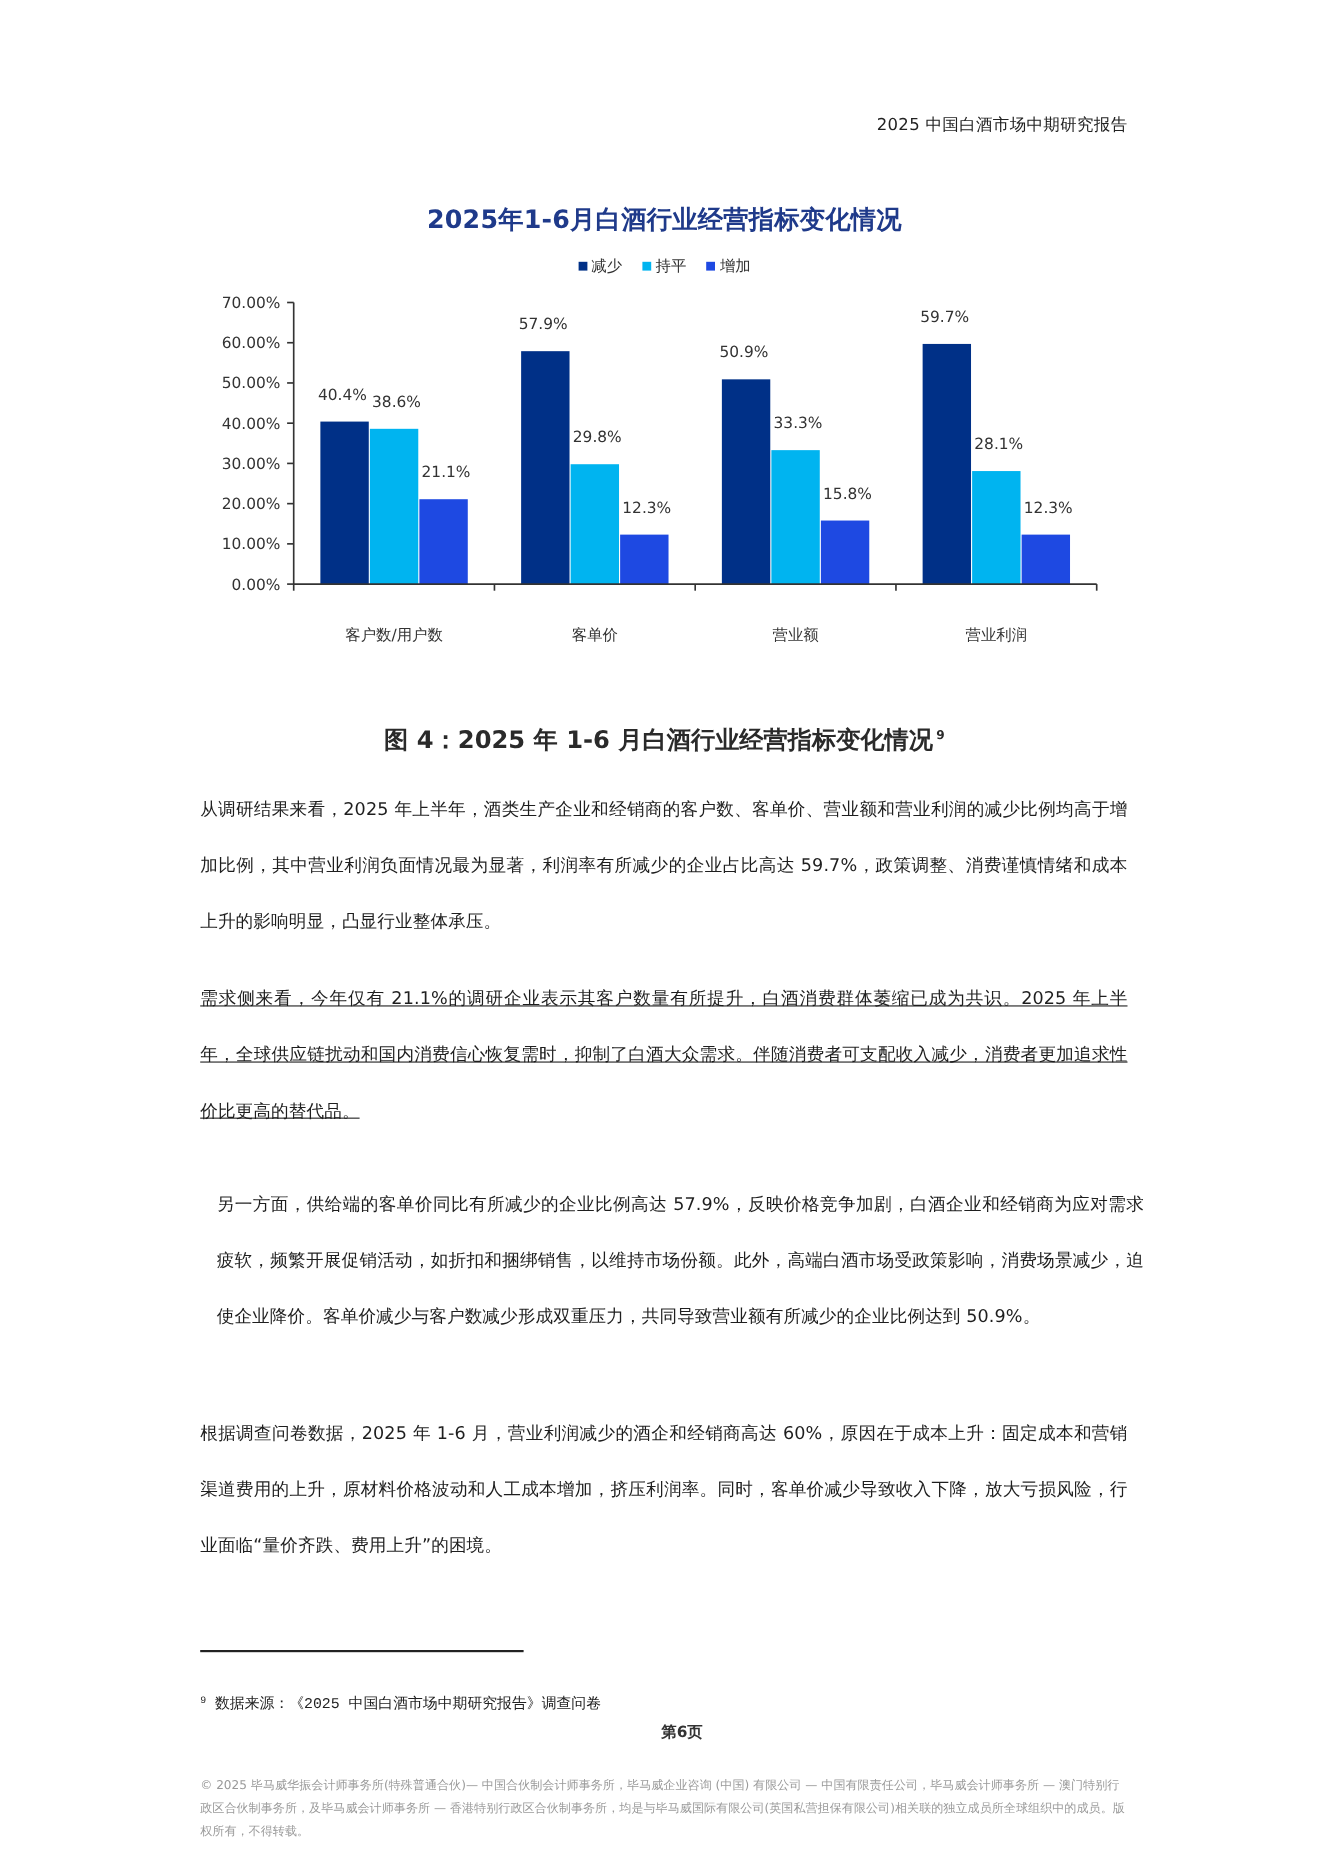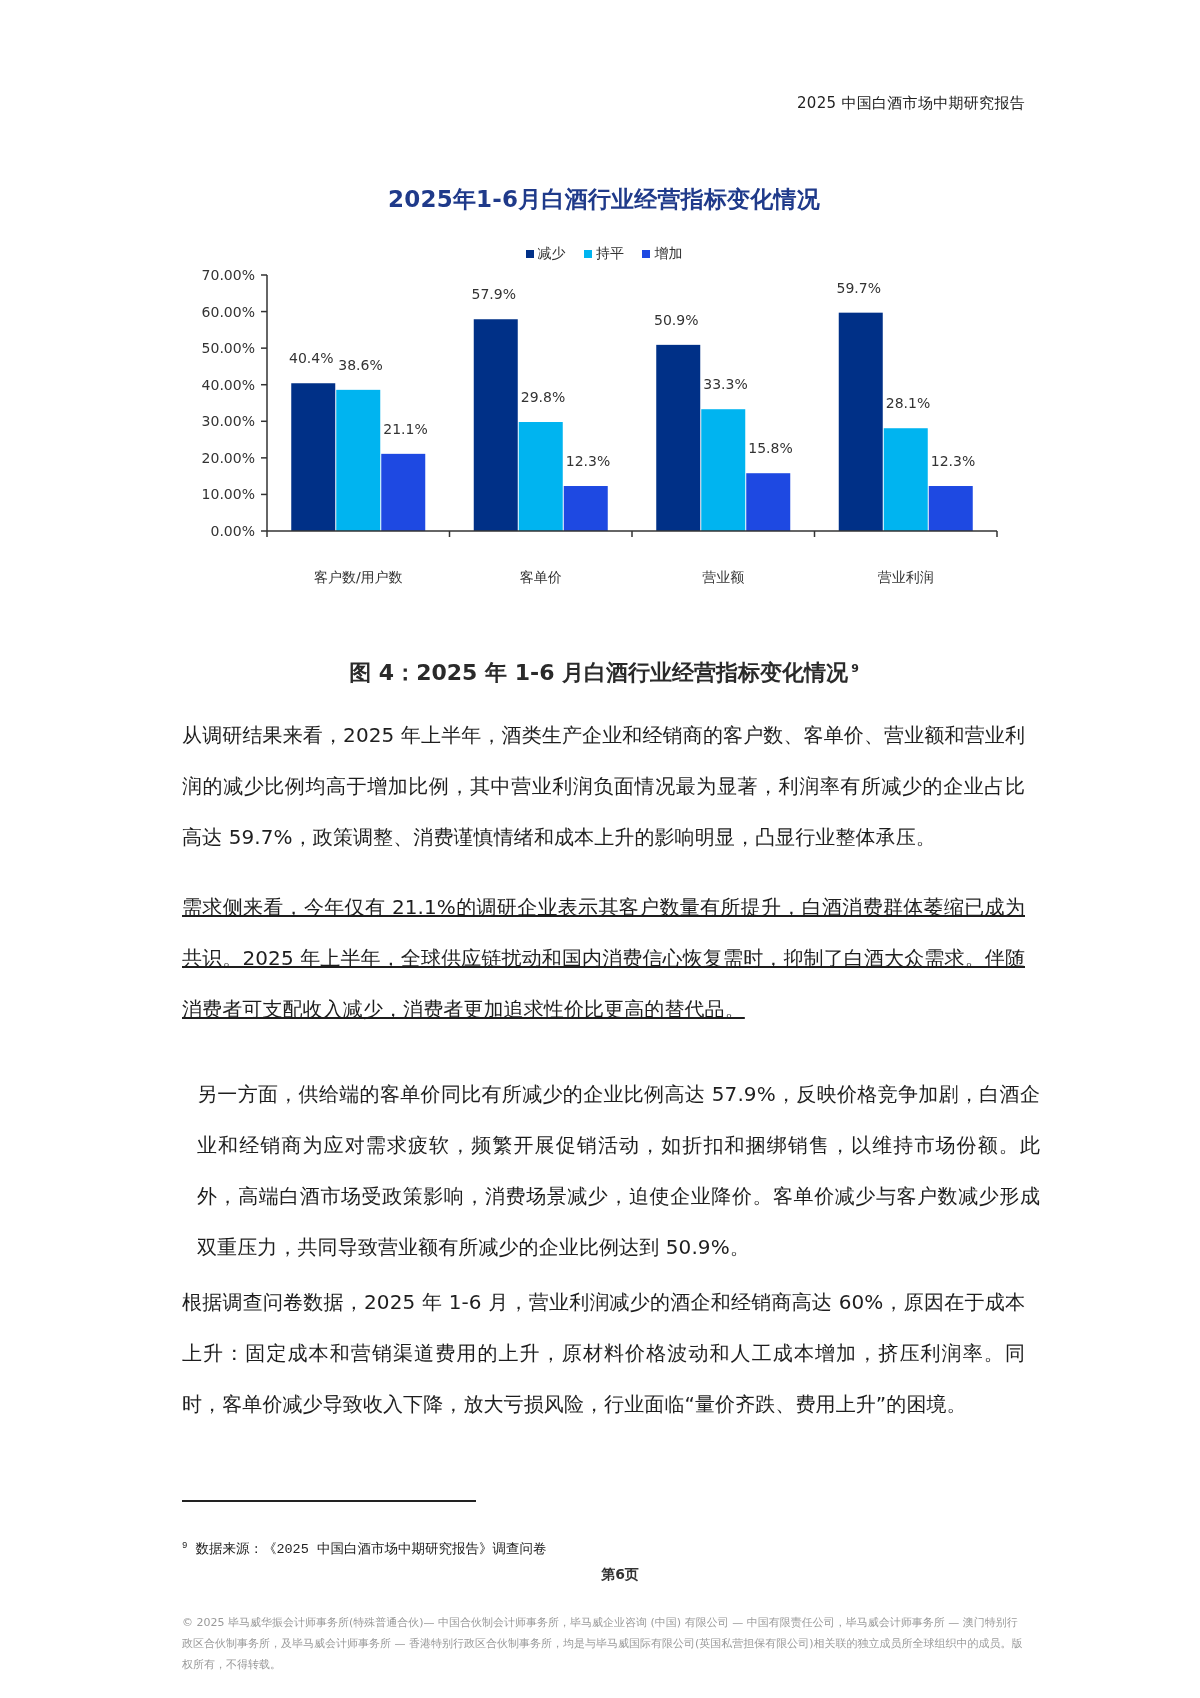"2025 中国白酒市场中期研究报告" .header-title { top: 94px -> 104px }
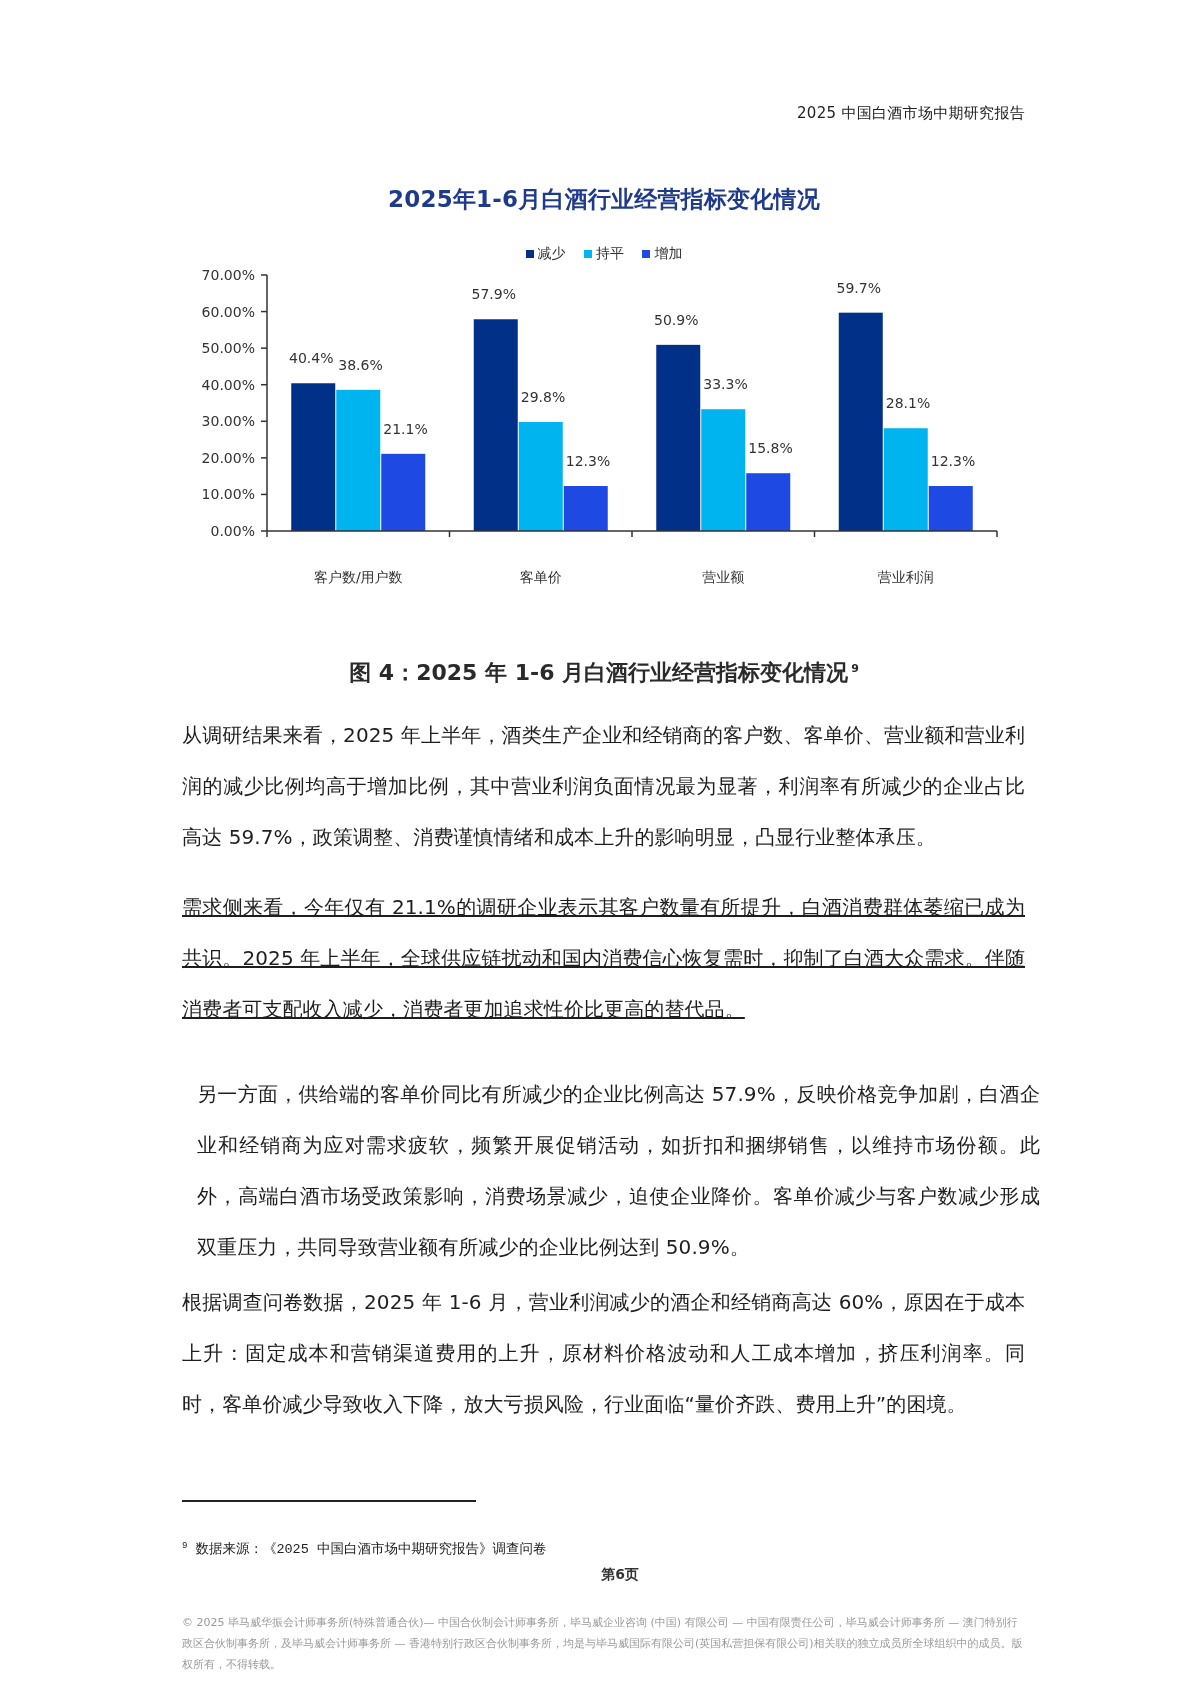"减少" .legend-item { margin: 12px 7px -> 0 7px }
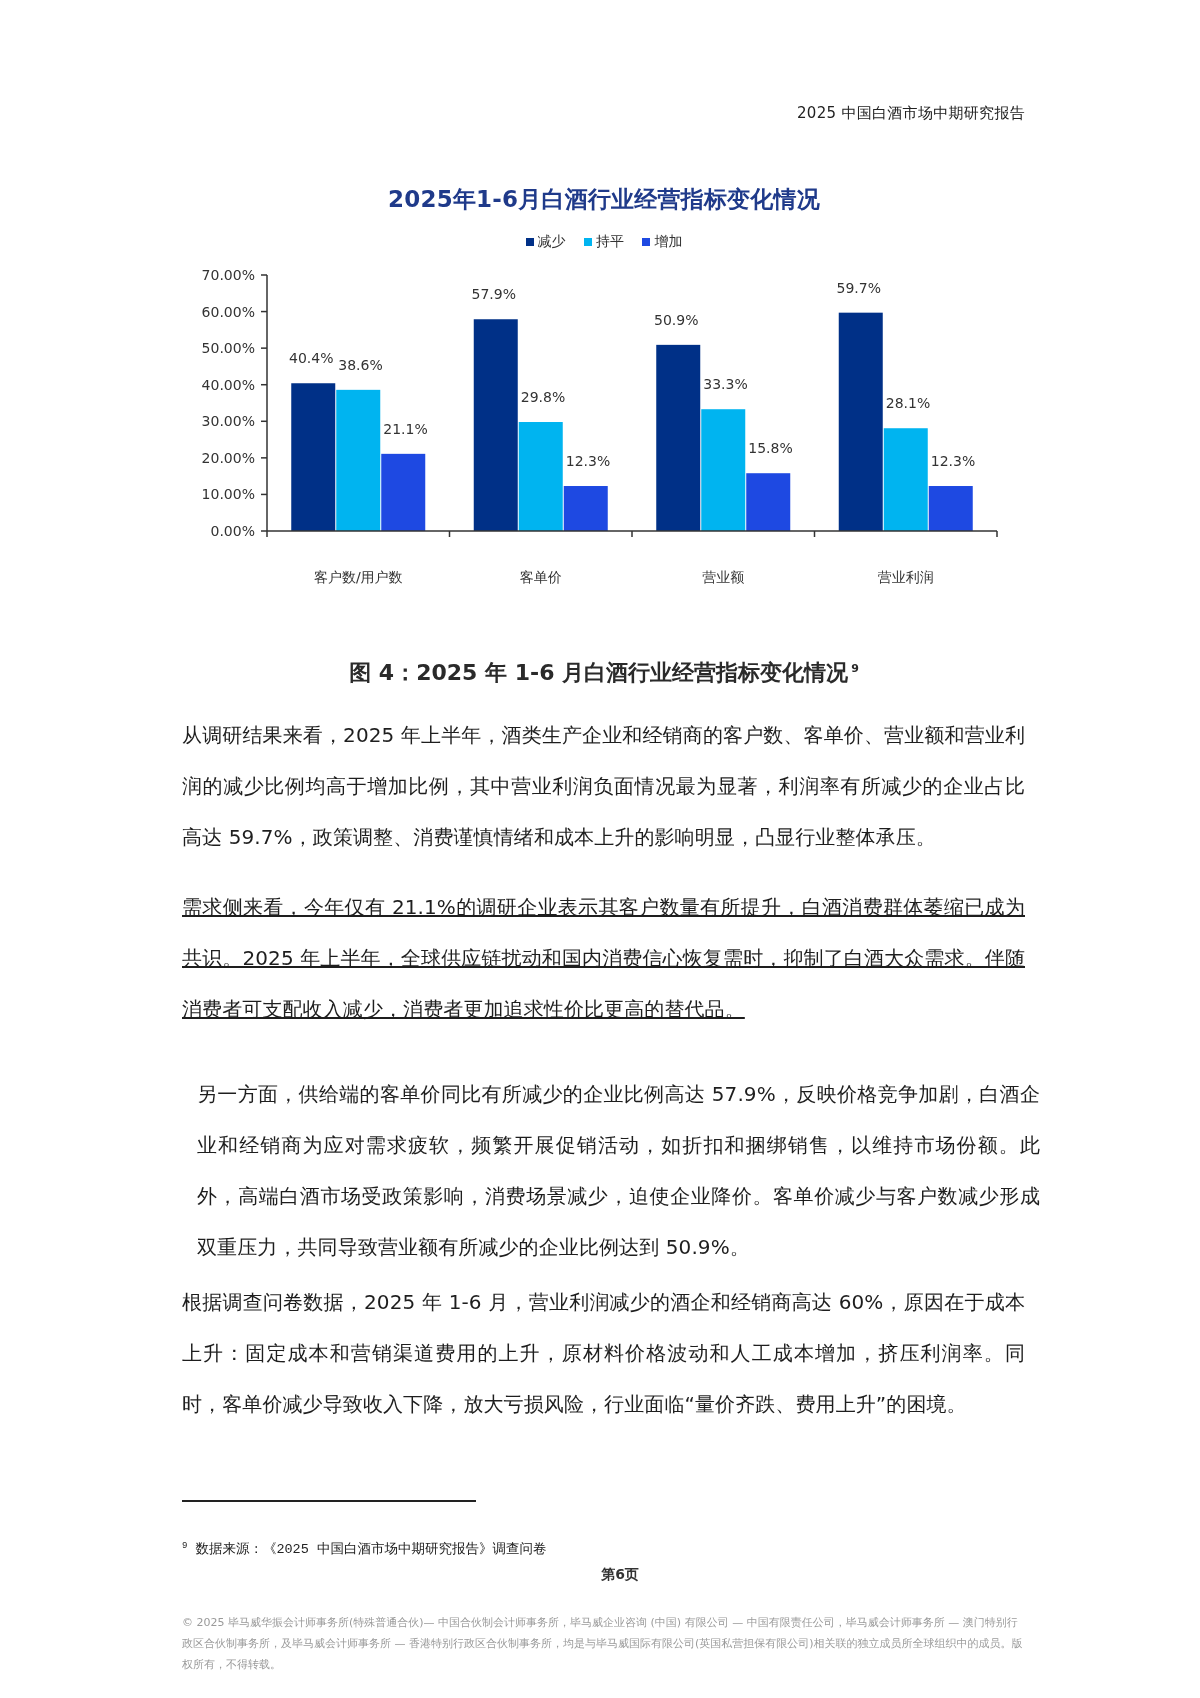"从调研结果来看，2025" .para { font-size: 20px -> 16px }
